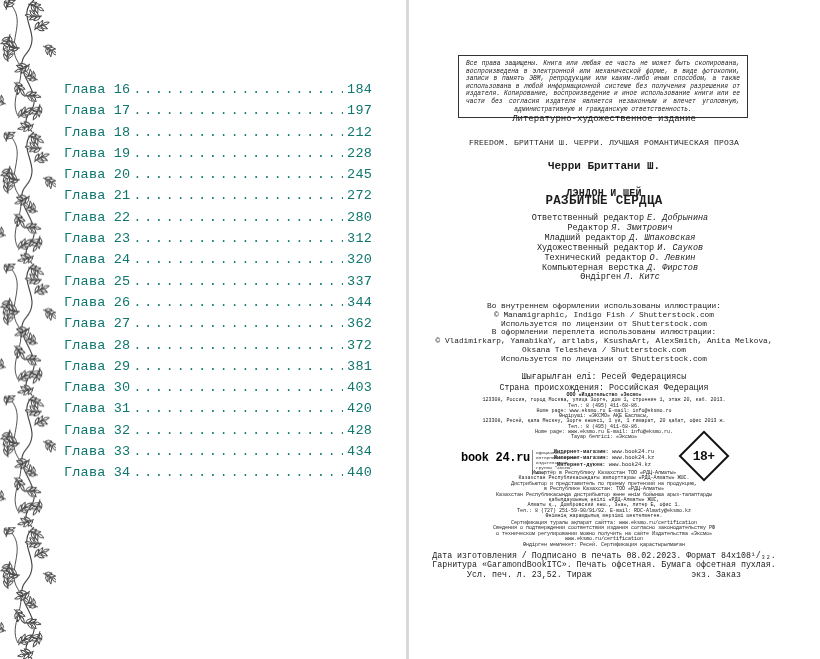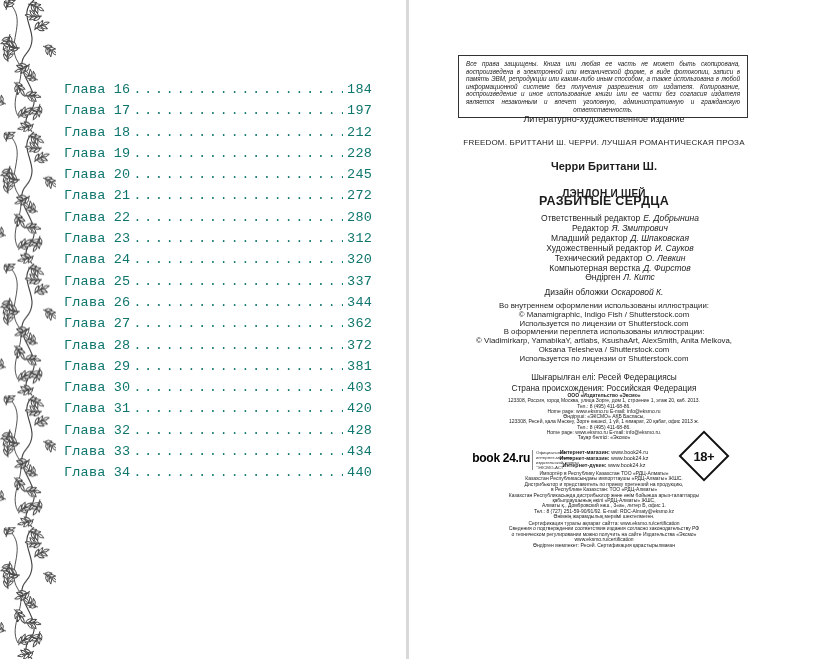"Литературно-художественное издание" .rpage { font-family: none -> Liberation Mono, monospace }
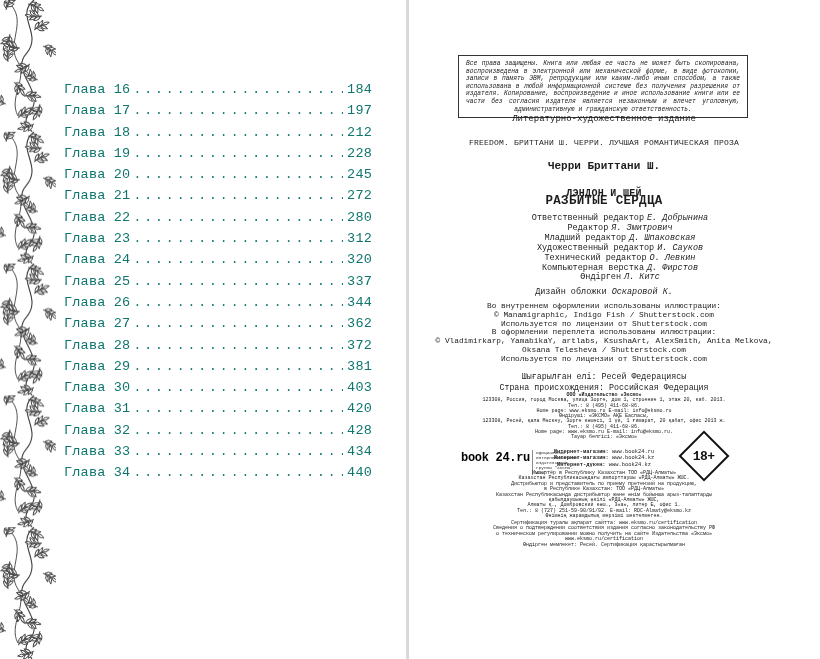"Дизайн обложки Оскаровой К." div.blk { html: <div> <span>Дизайн обложки</span>&nbsp;<span>Оскаровой К.</span> </div> -> none }
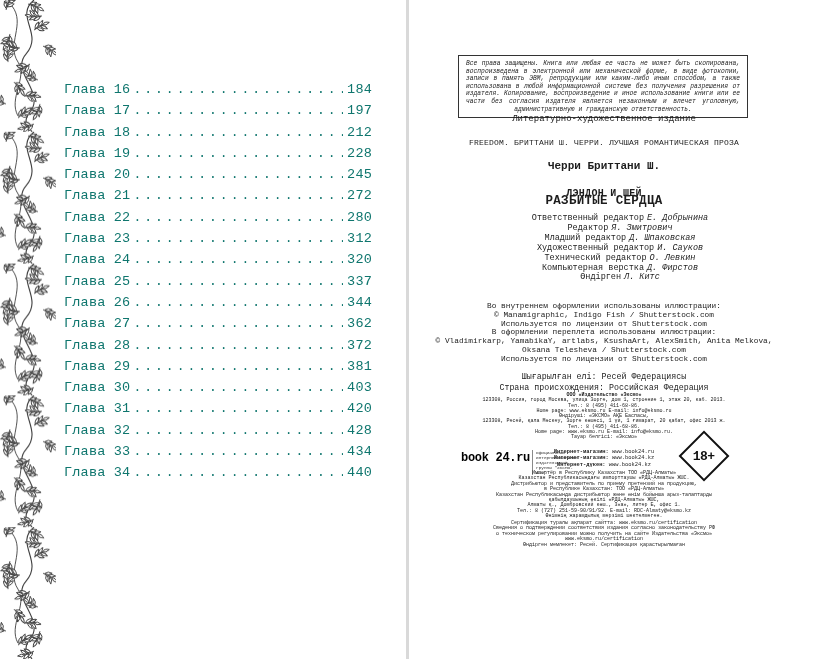"Дата изготовления / Подписано в" div.blk { html: none -> <div> <div>Дата изготовления / Подписано в печать 08.02.2023. Формат 84x108¹/₃₂.</div> <div>Гарнитура «GaramondBookITC». Печать офсетная. Бумага офсетная пухлая.</div> <div>Усл. печ. л. 23,52. Тираж экз. Заказ</div> </div> }
